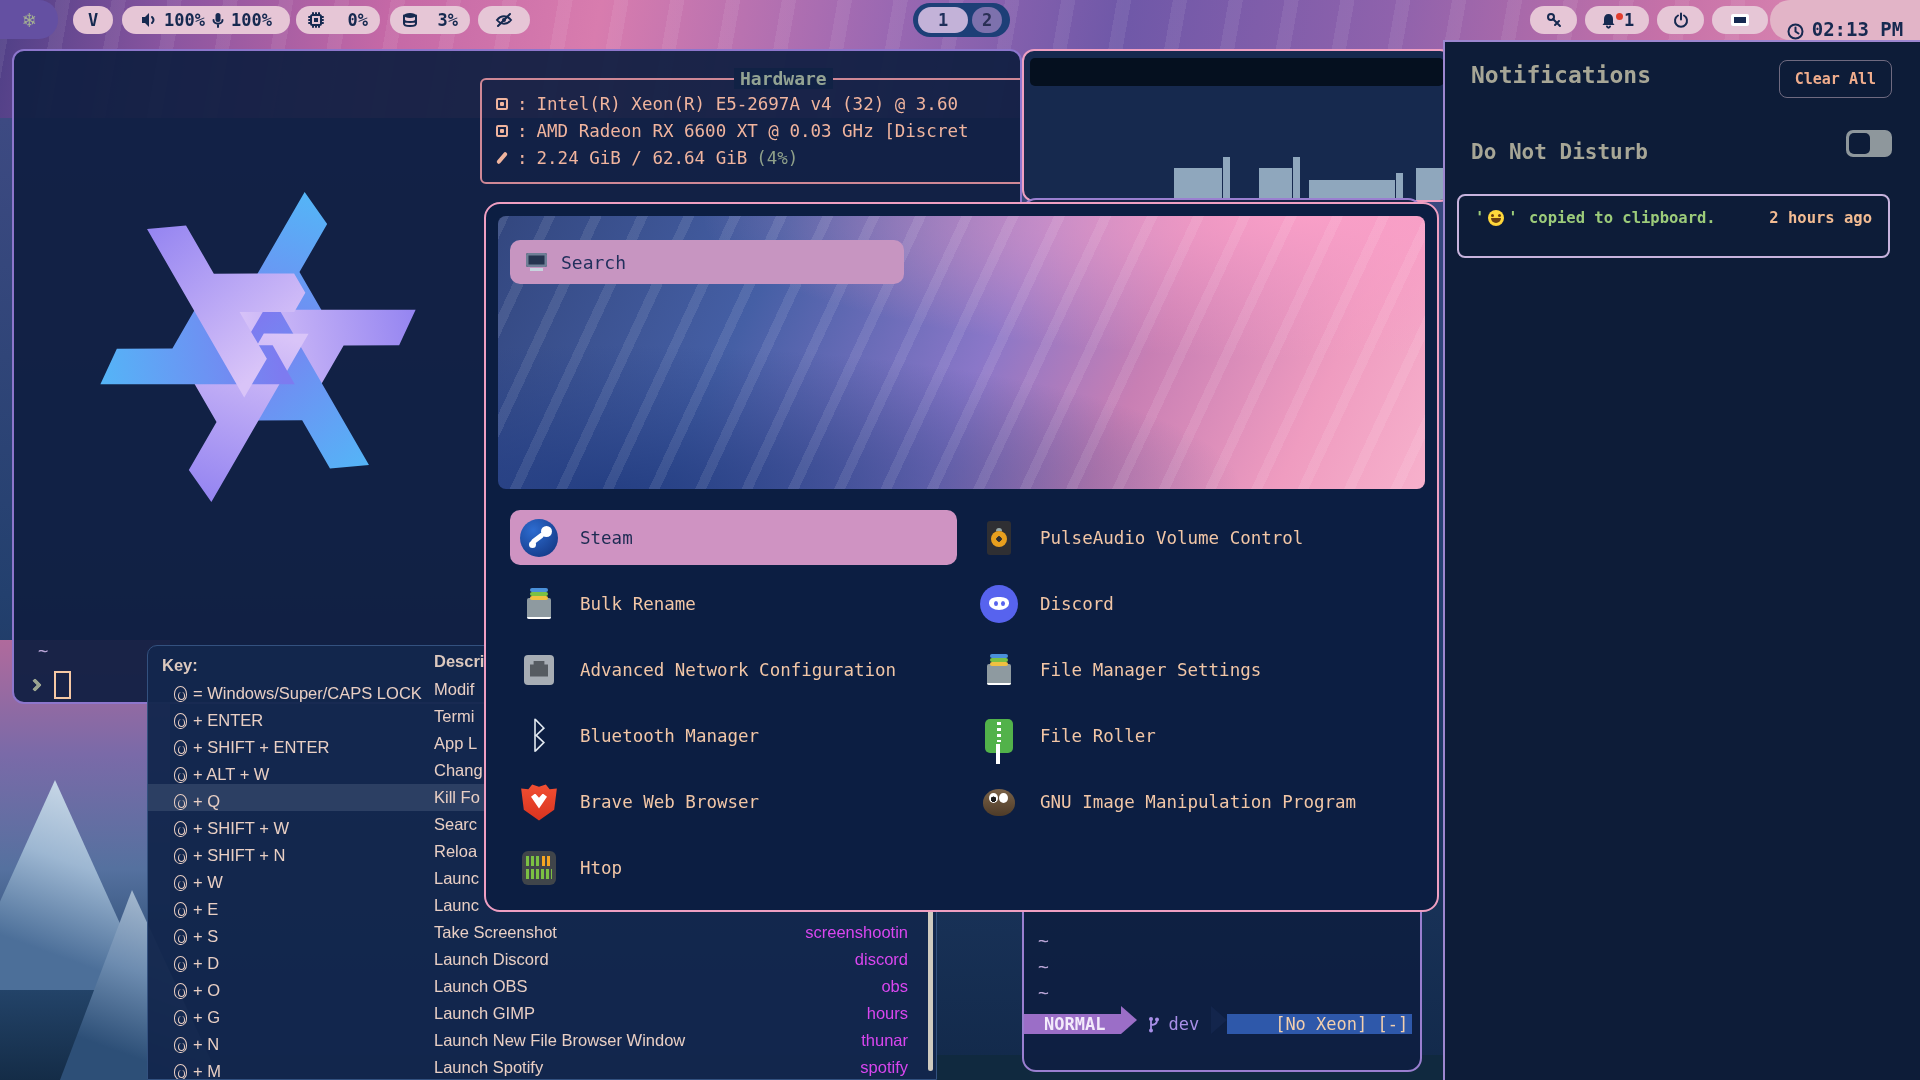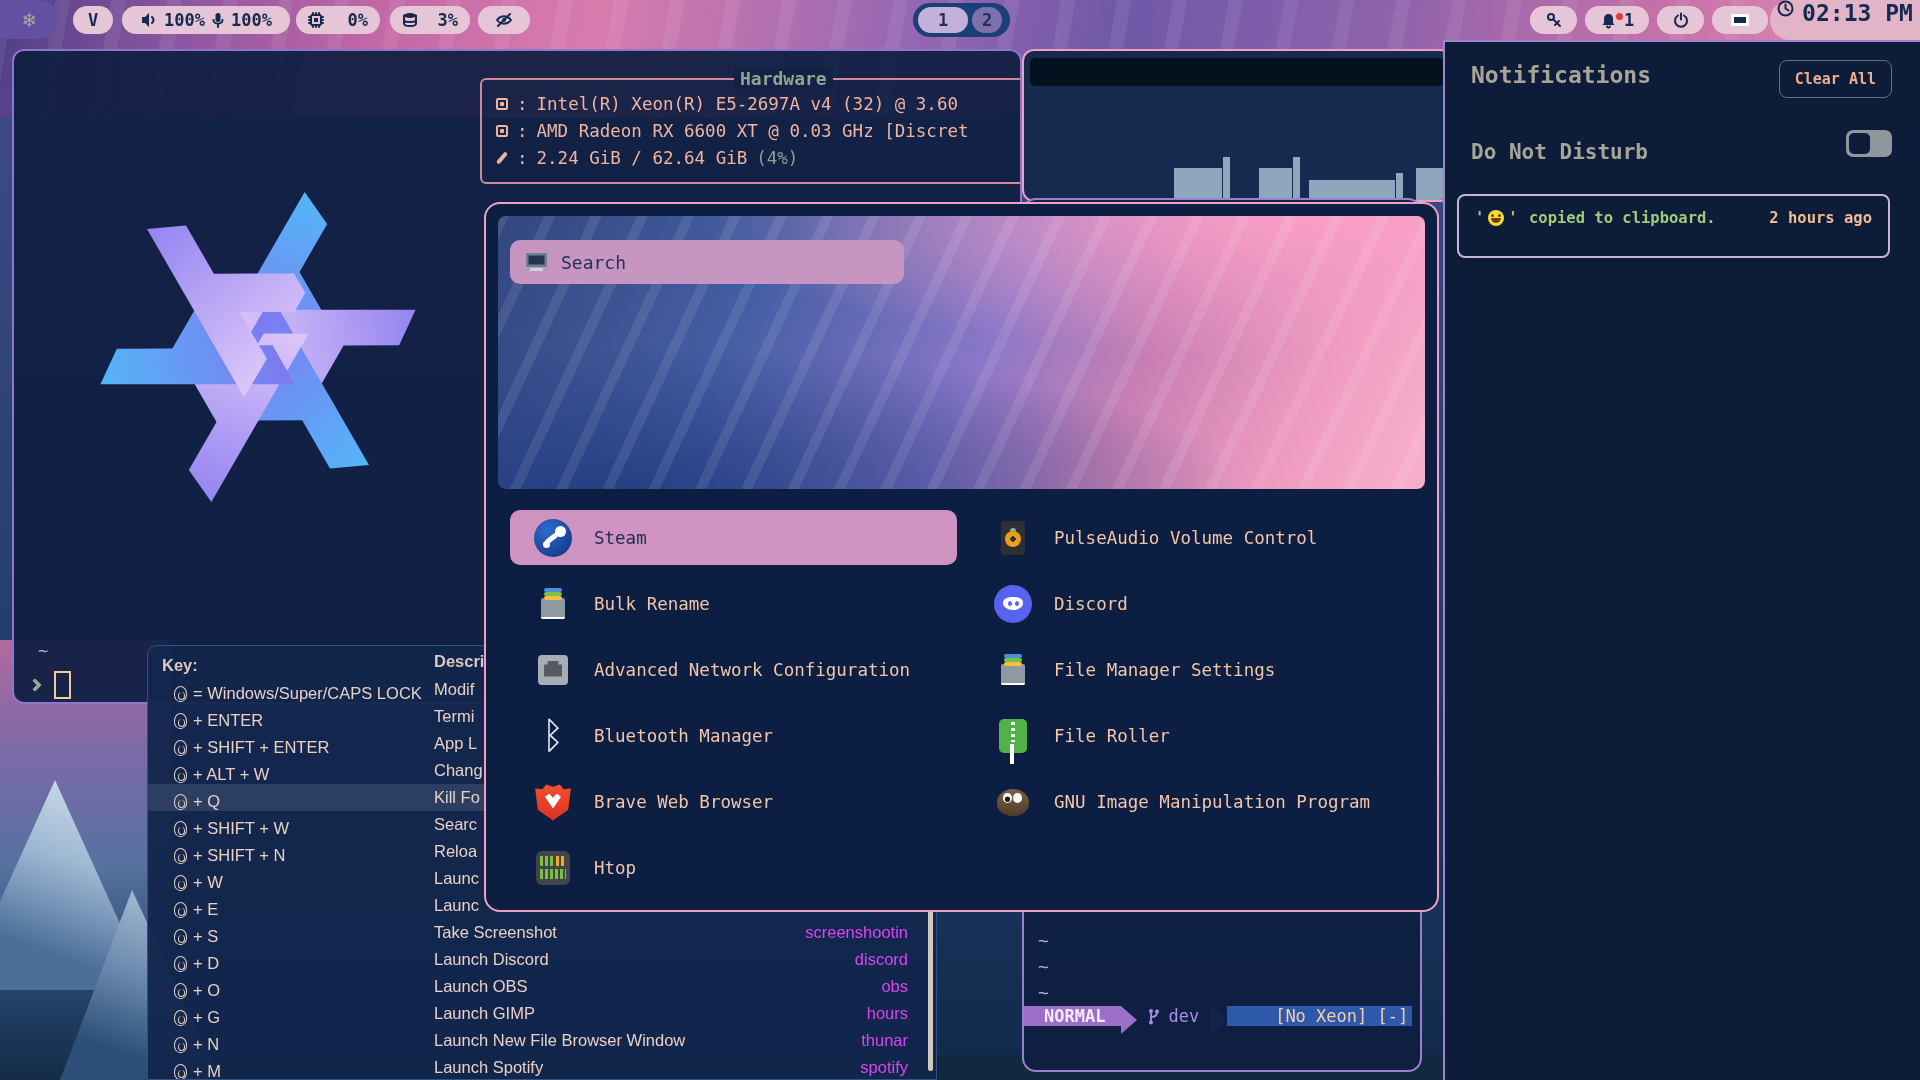"02:13 PM" .clock-blob { align-items: flex-start -> flex-end; font-size: 23px -> 19px }
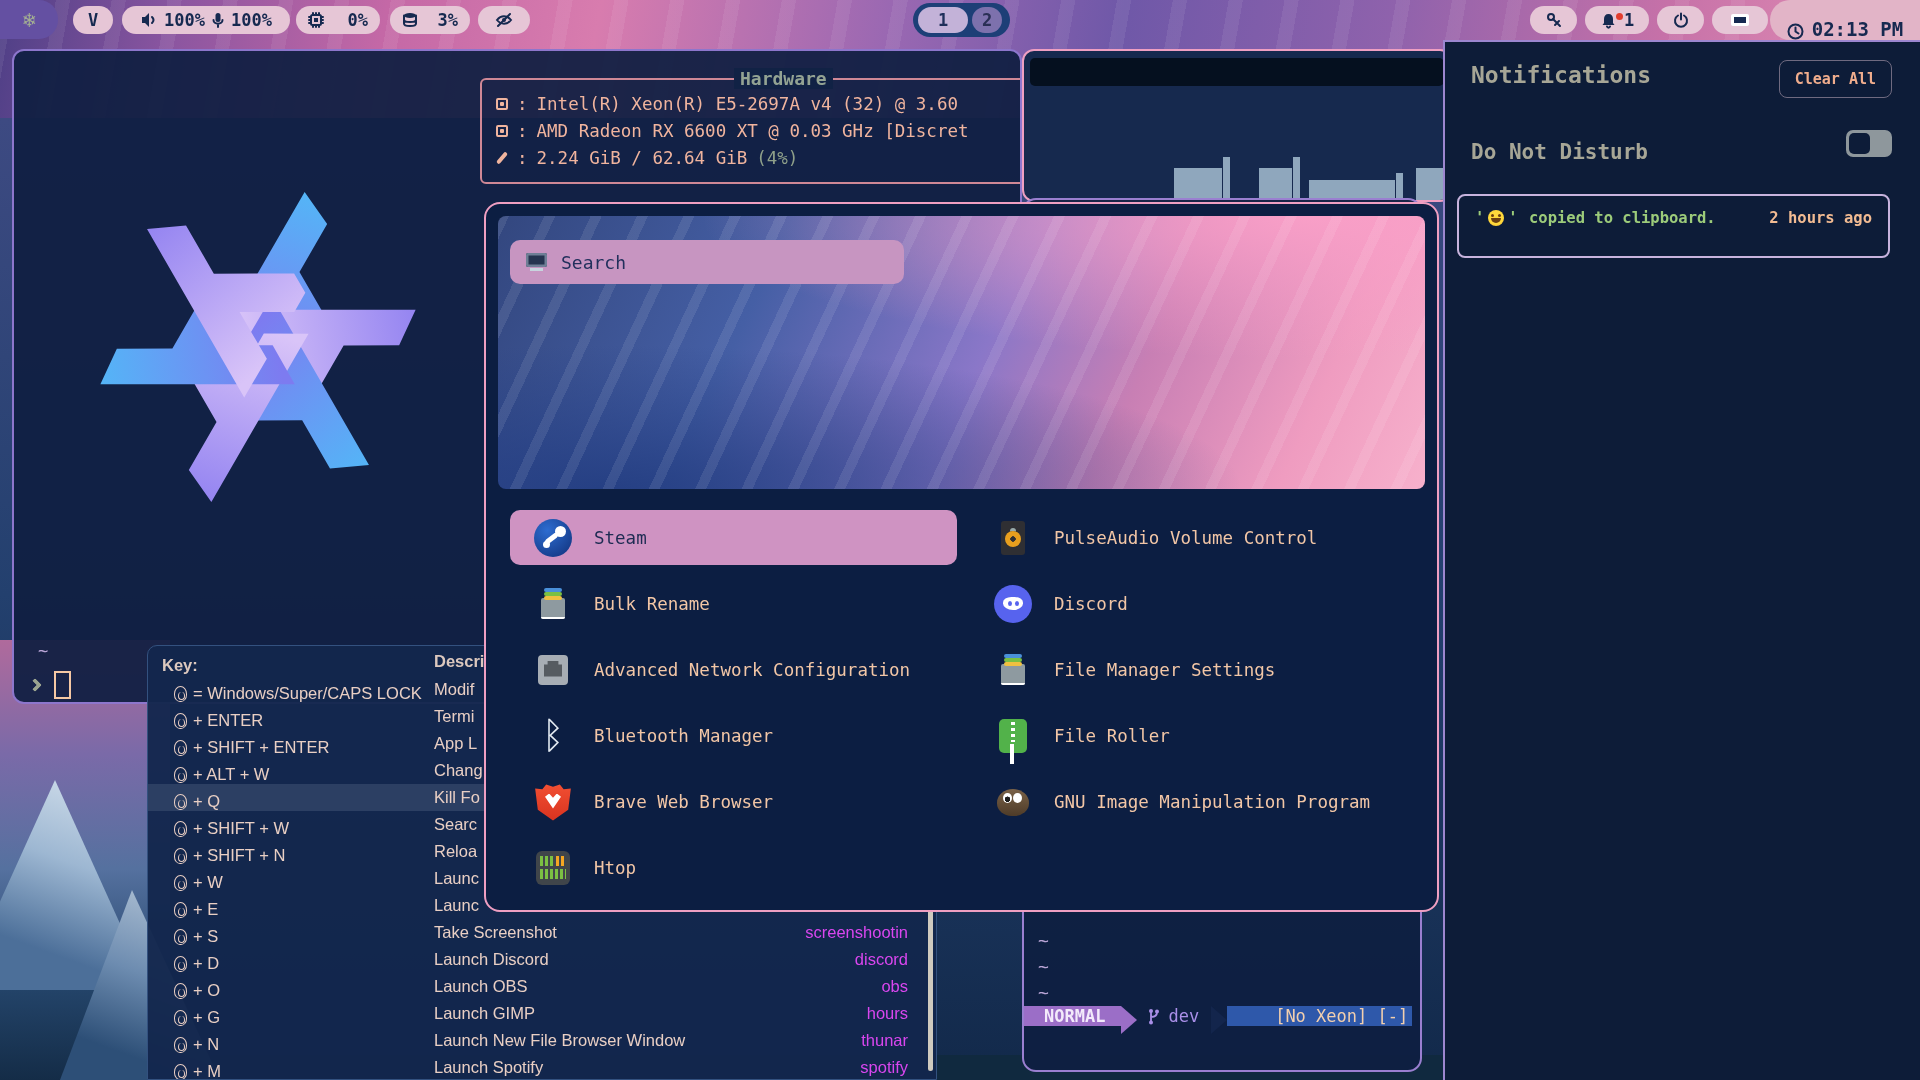"Steam" .app-item { padding: 0 24px -> 0 10px }
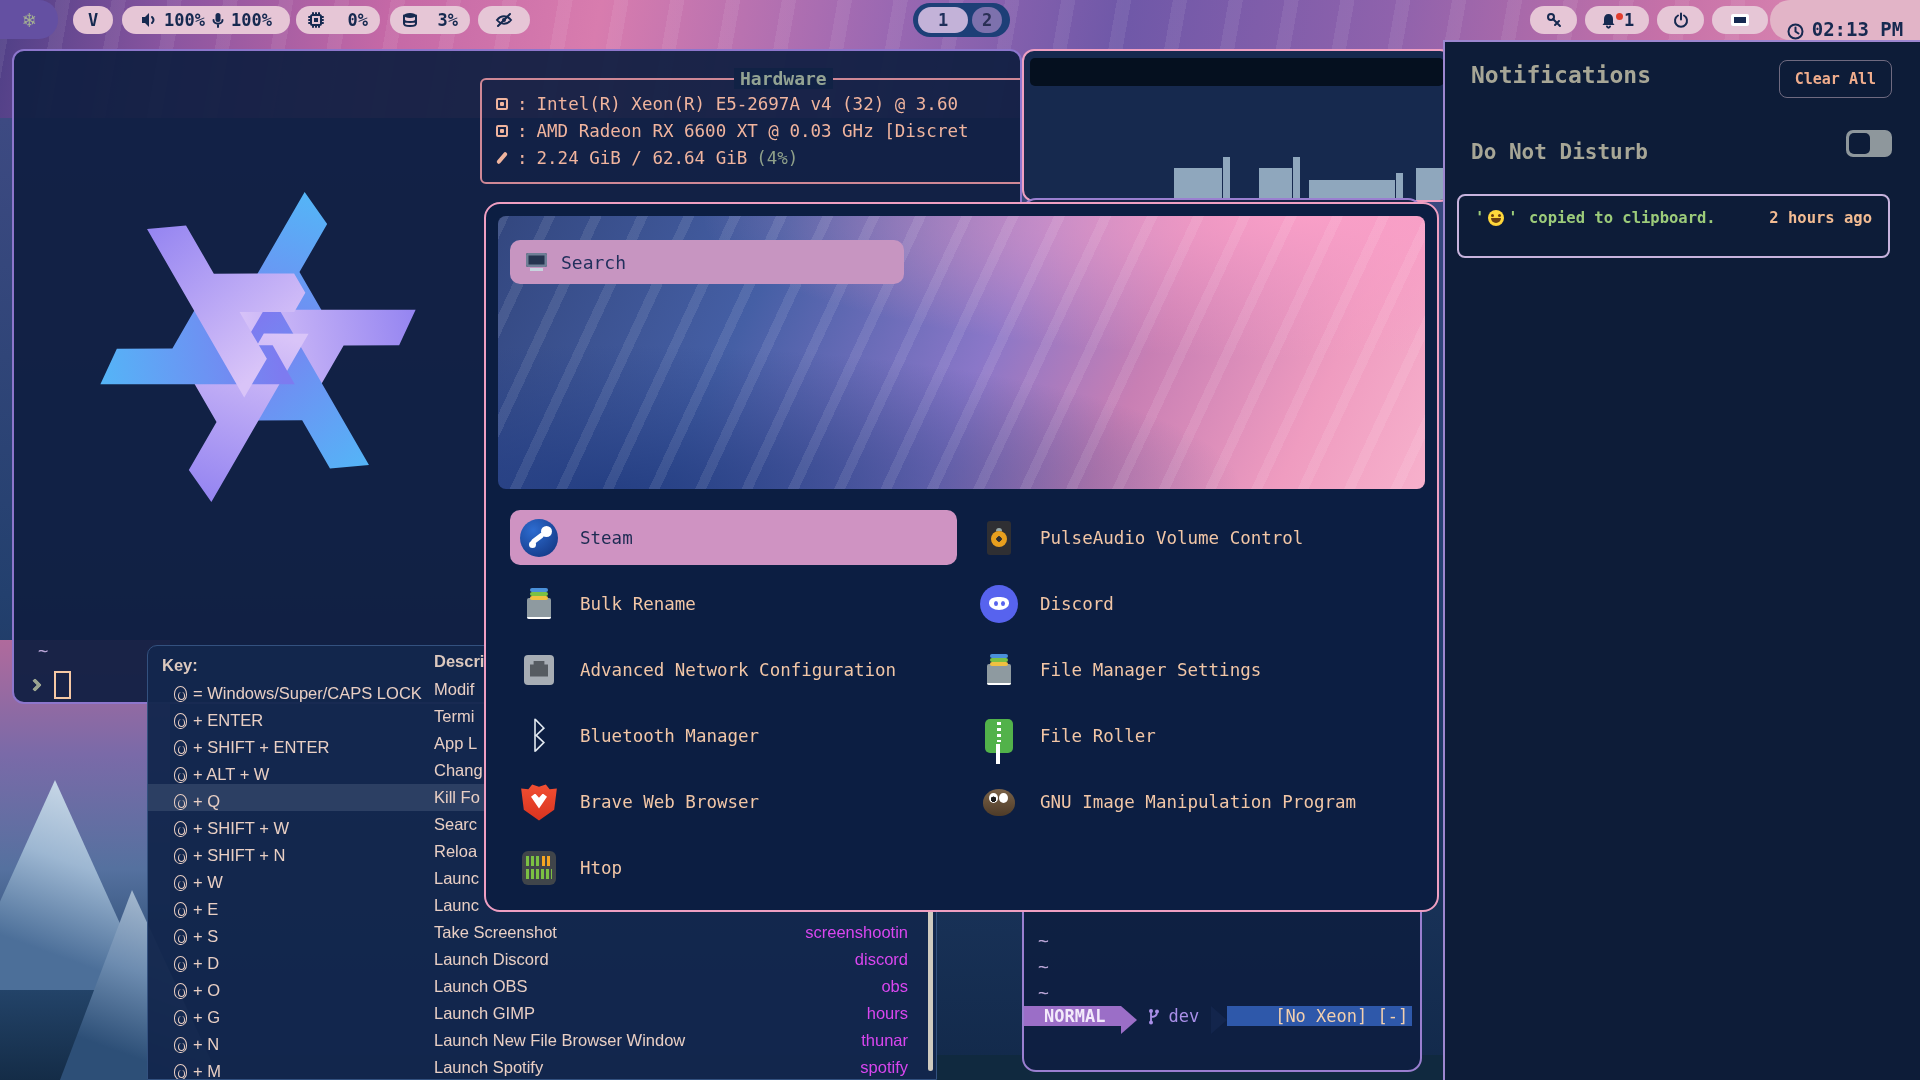"NORMAL" .statusline { align-items: flex-start -> flex-end }
